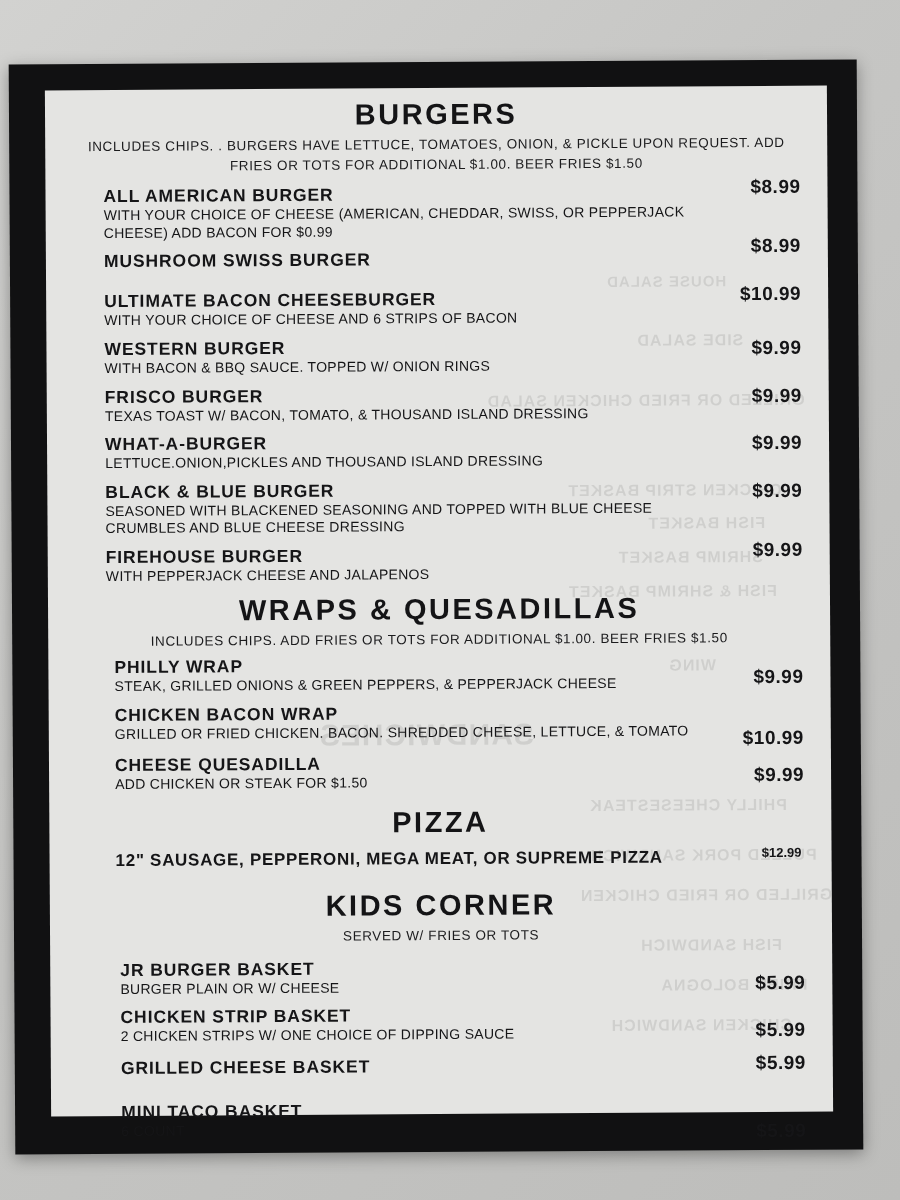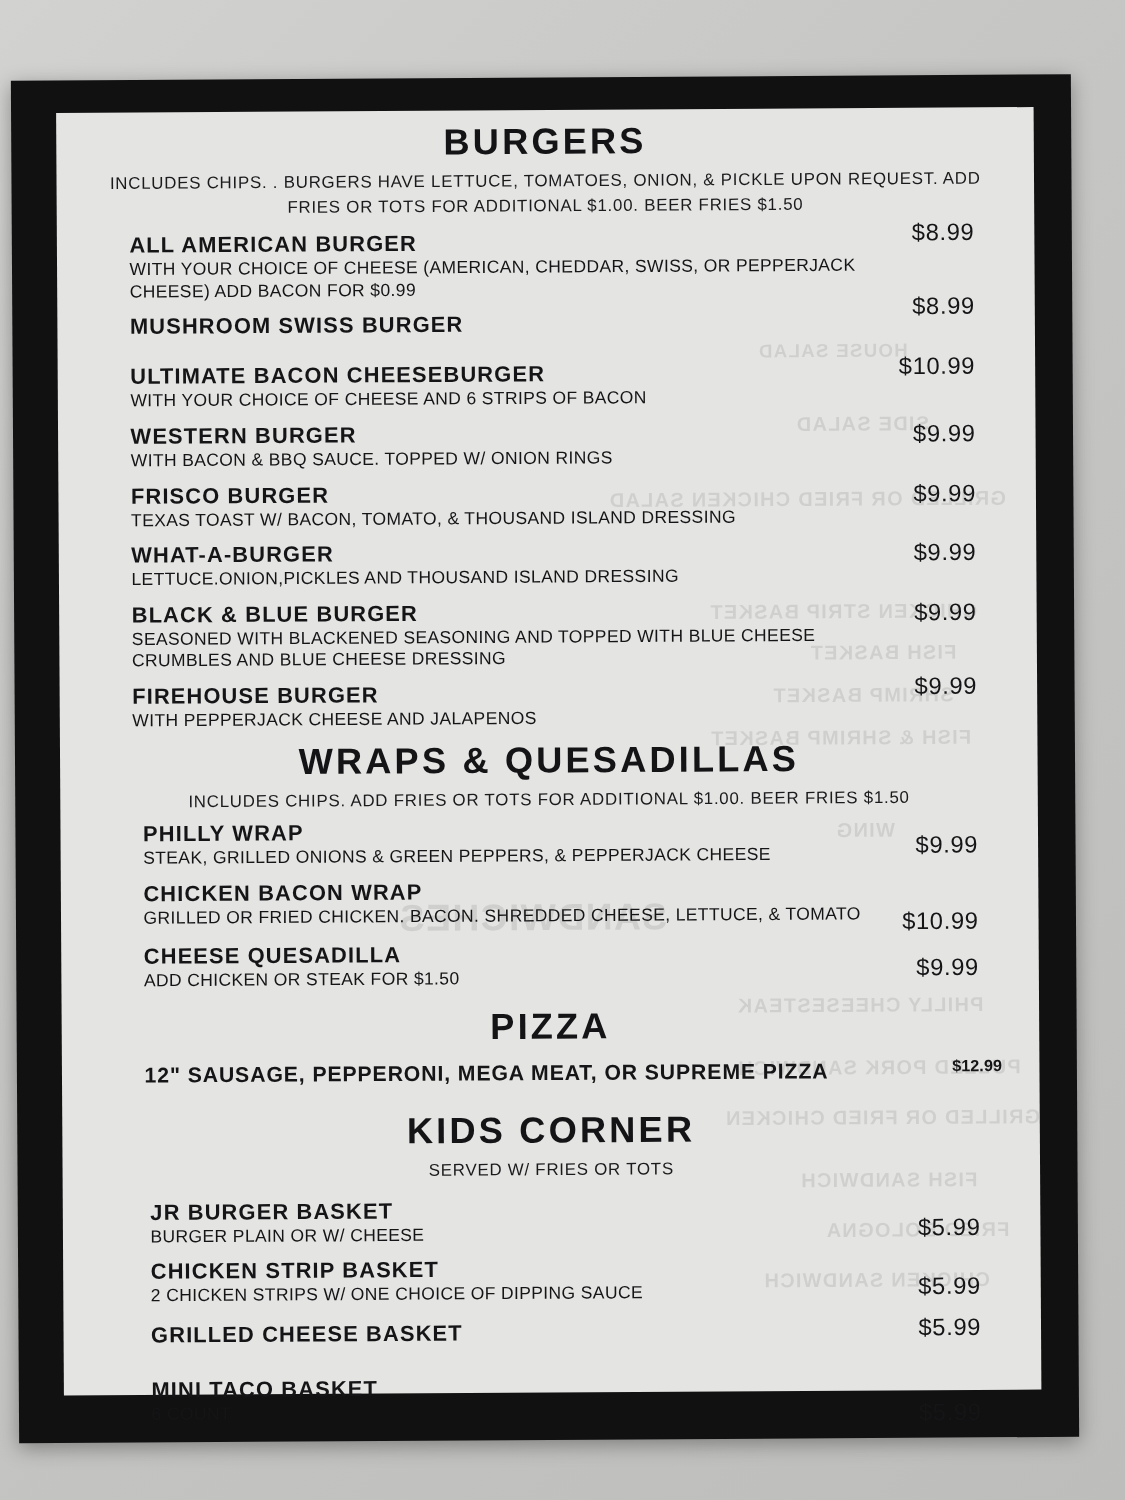"$8.99" .item .pr { font-weight: normal -> bold; right: 48px -> 27px }
